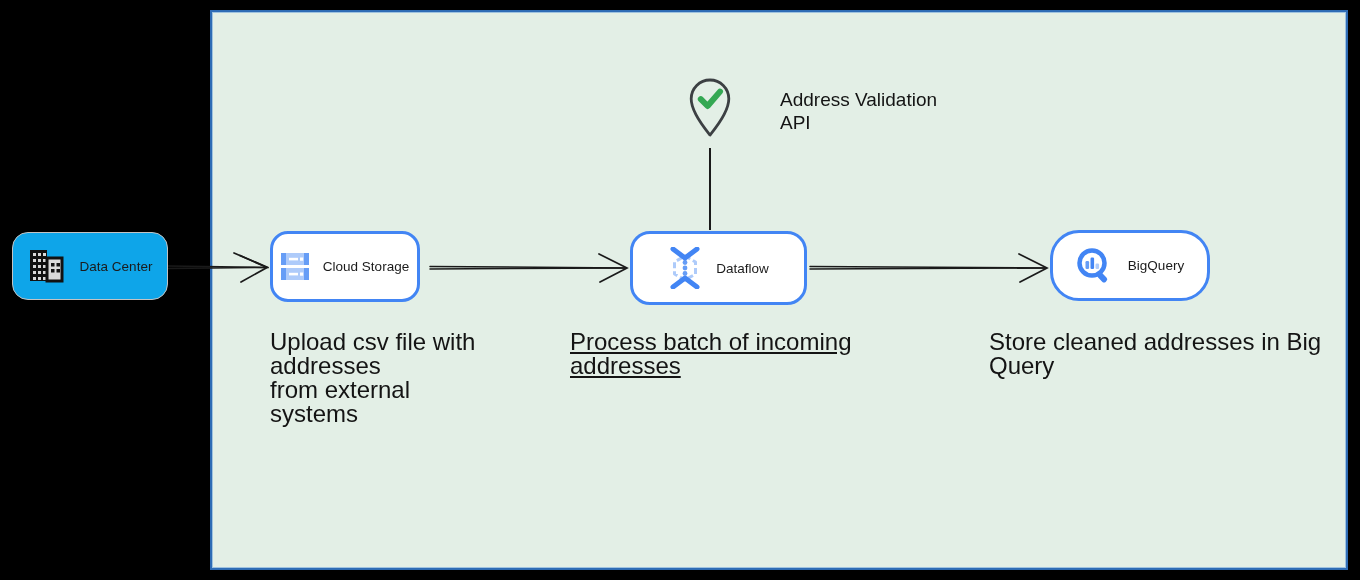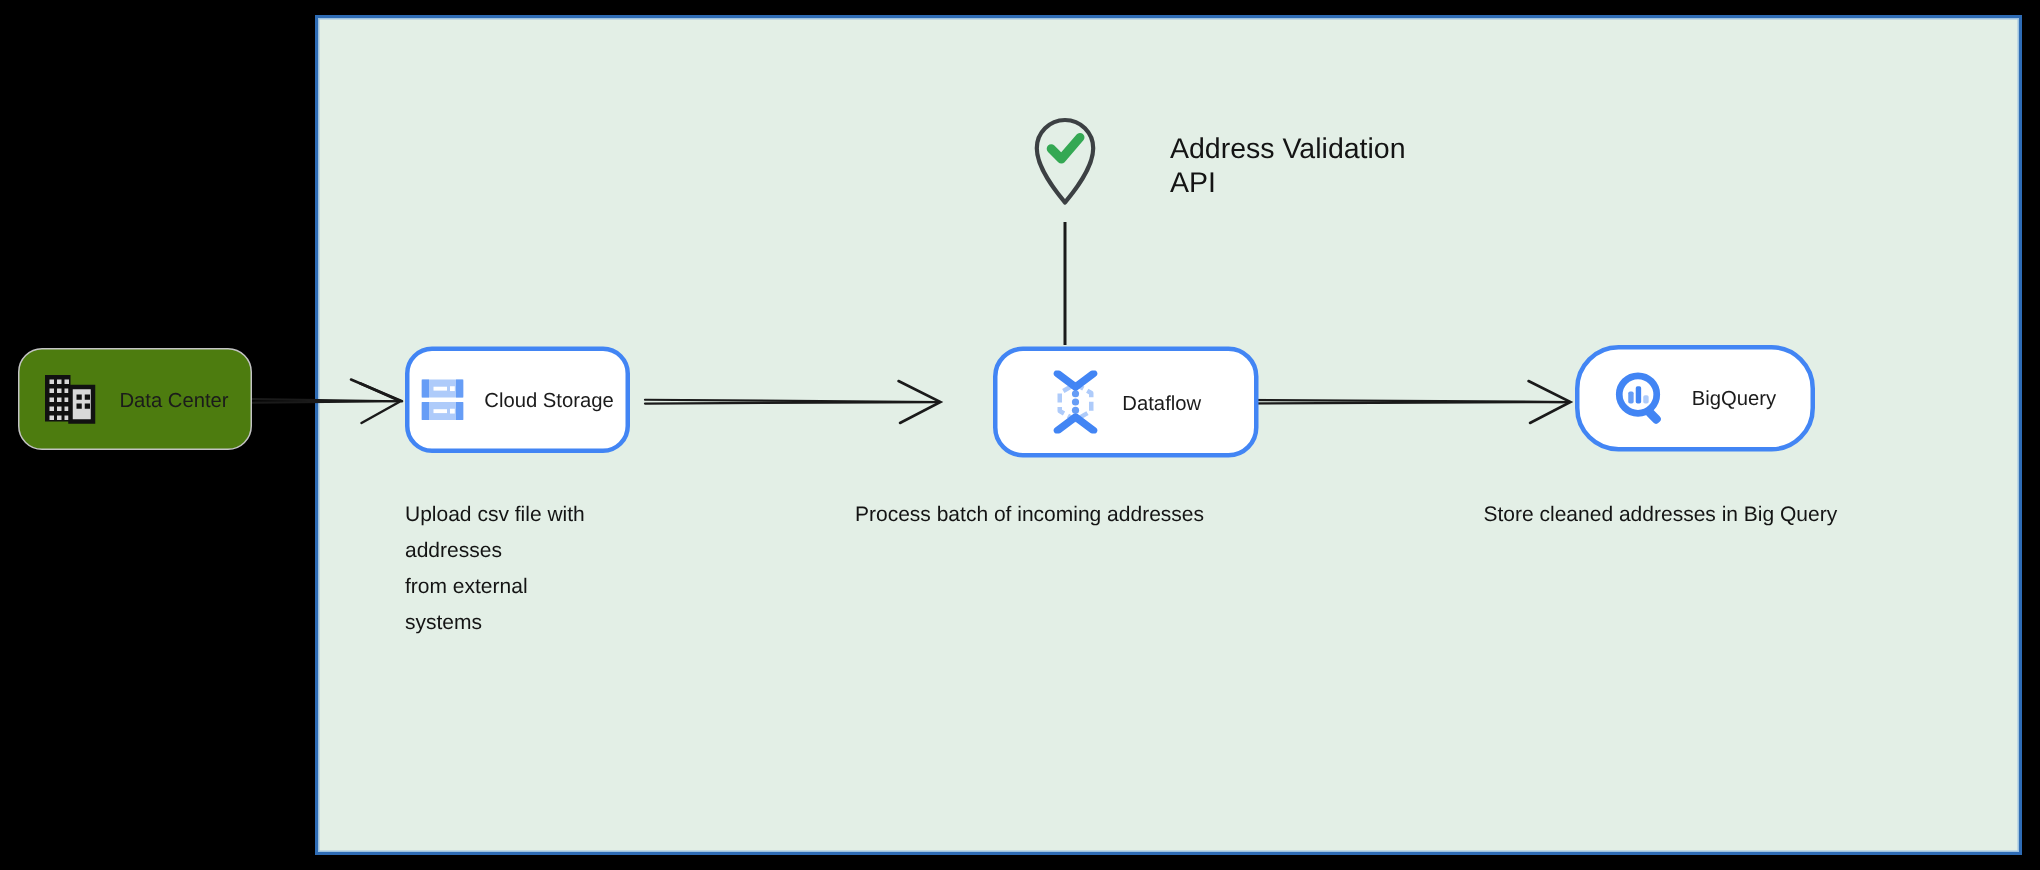"Data Center" .node-data-center { background: #4d7c0f -> #0ea5e9 }
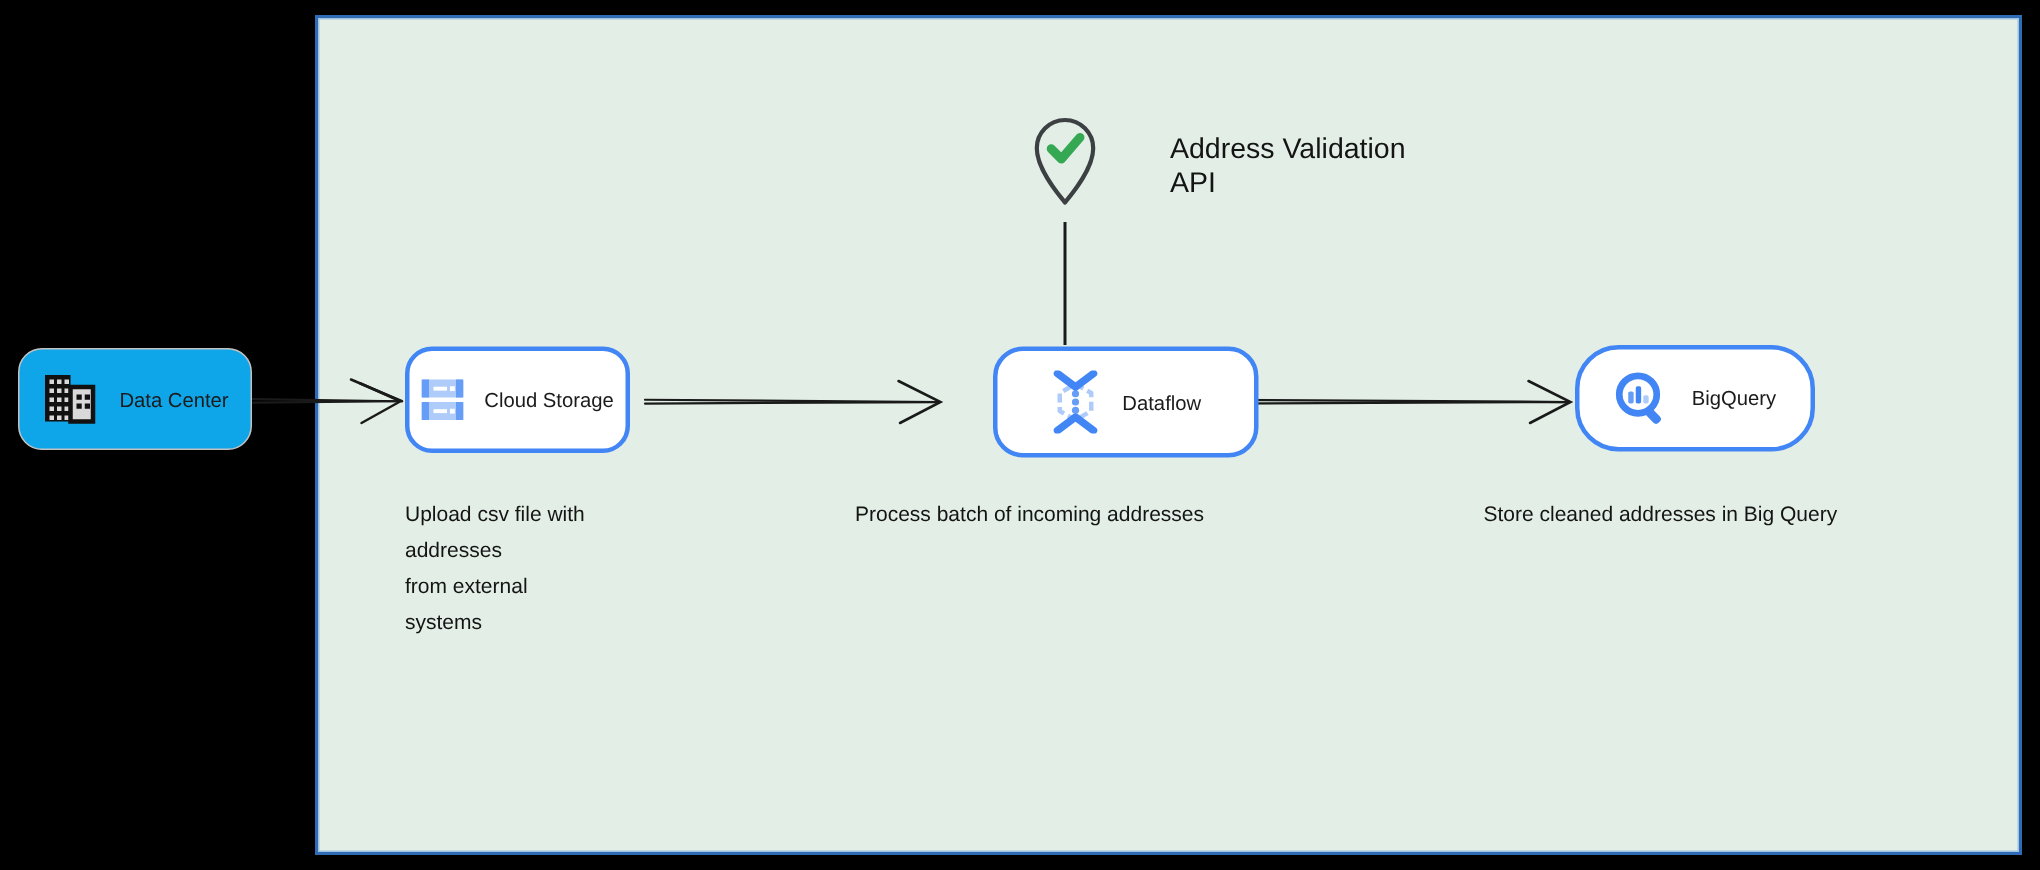"Dataflow" .node-dataflow { margin-left: 32px -> none }
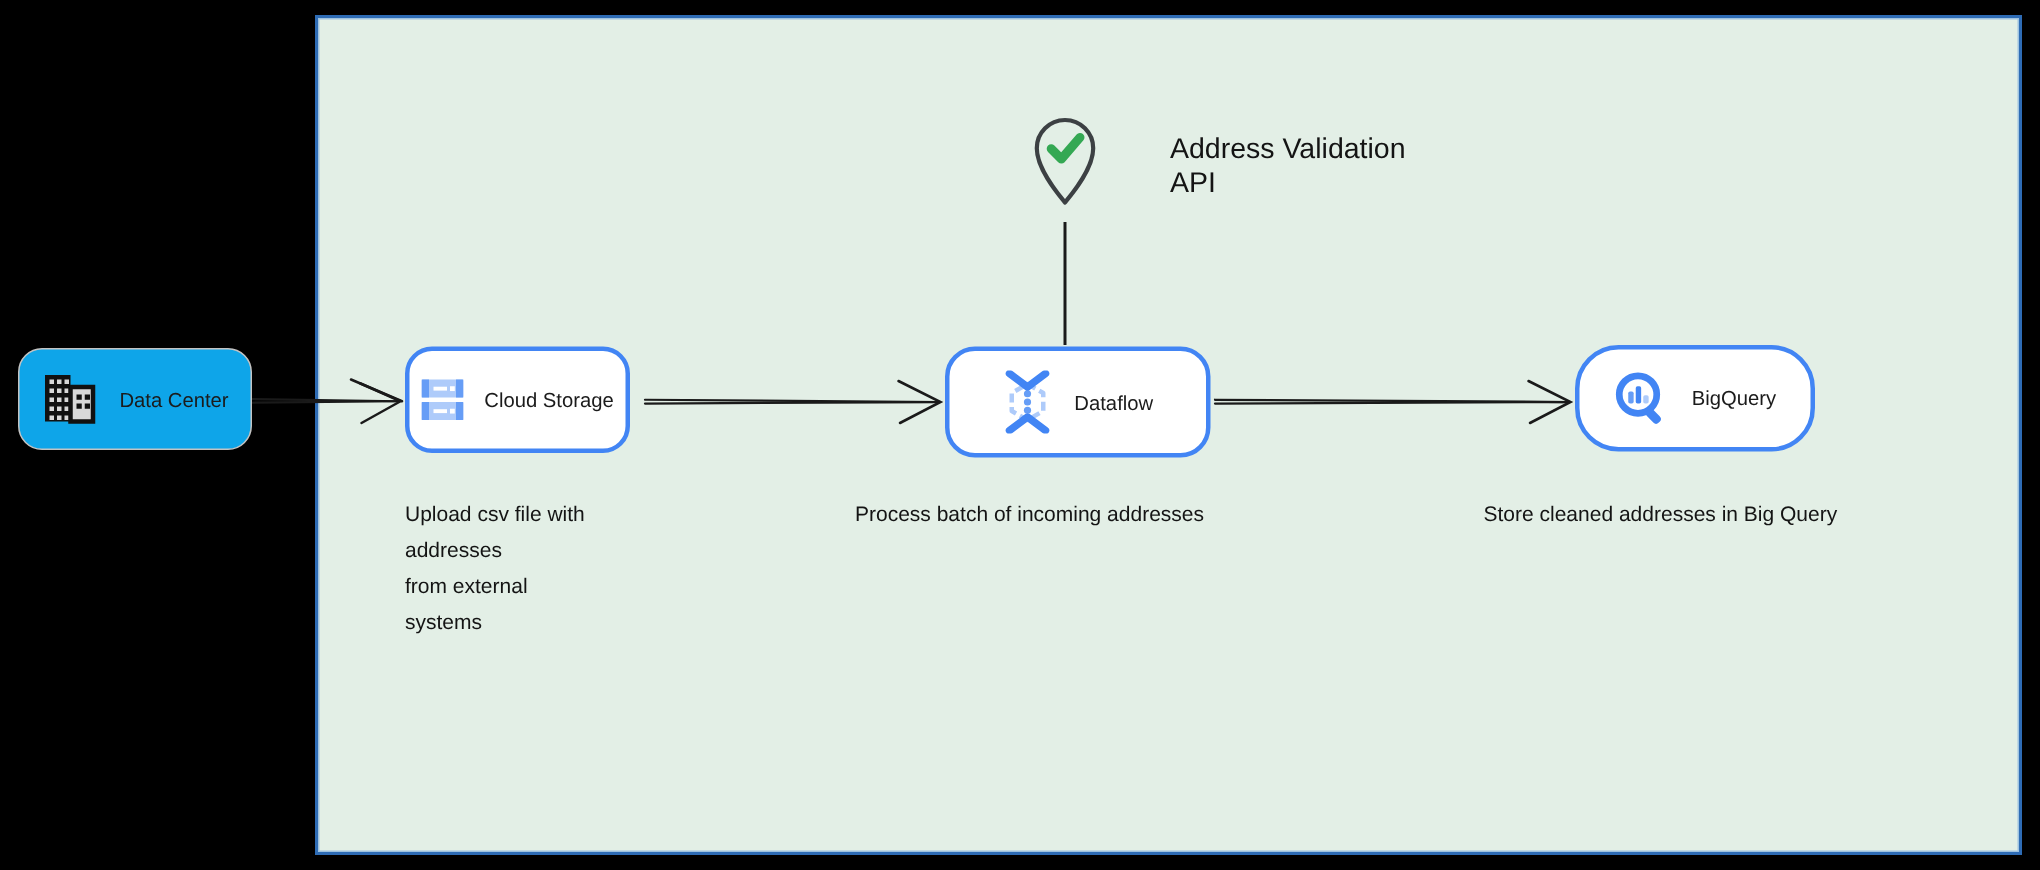"Upload csv file with" .caption { font-size: 14px -> 24px }
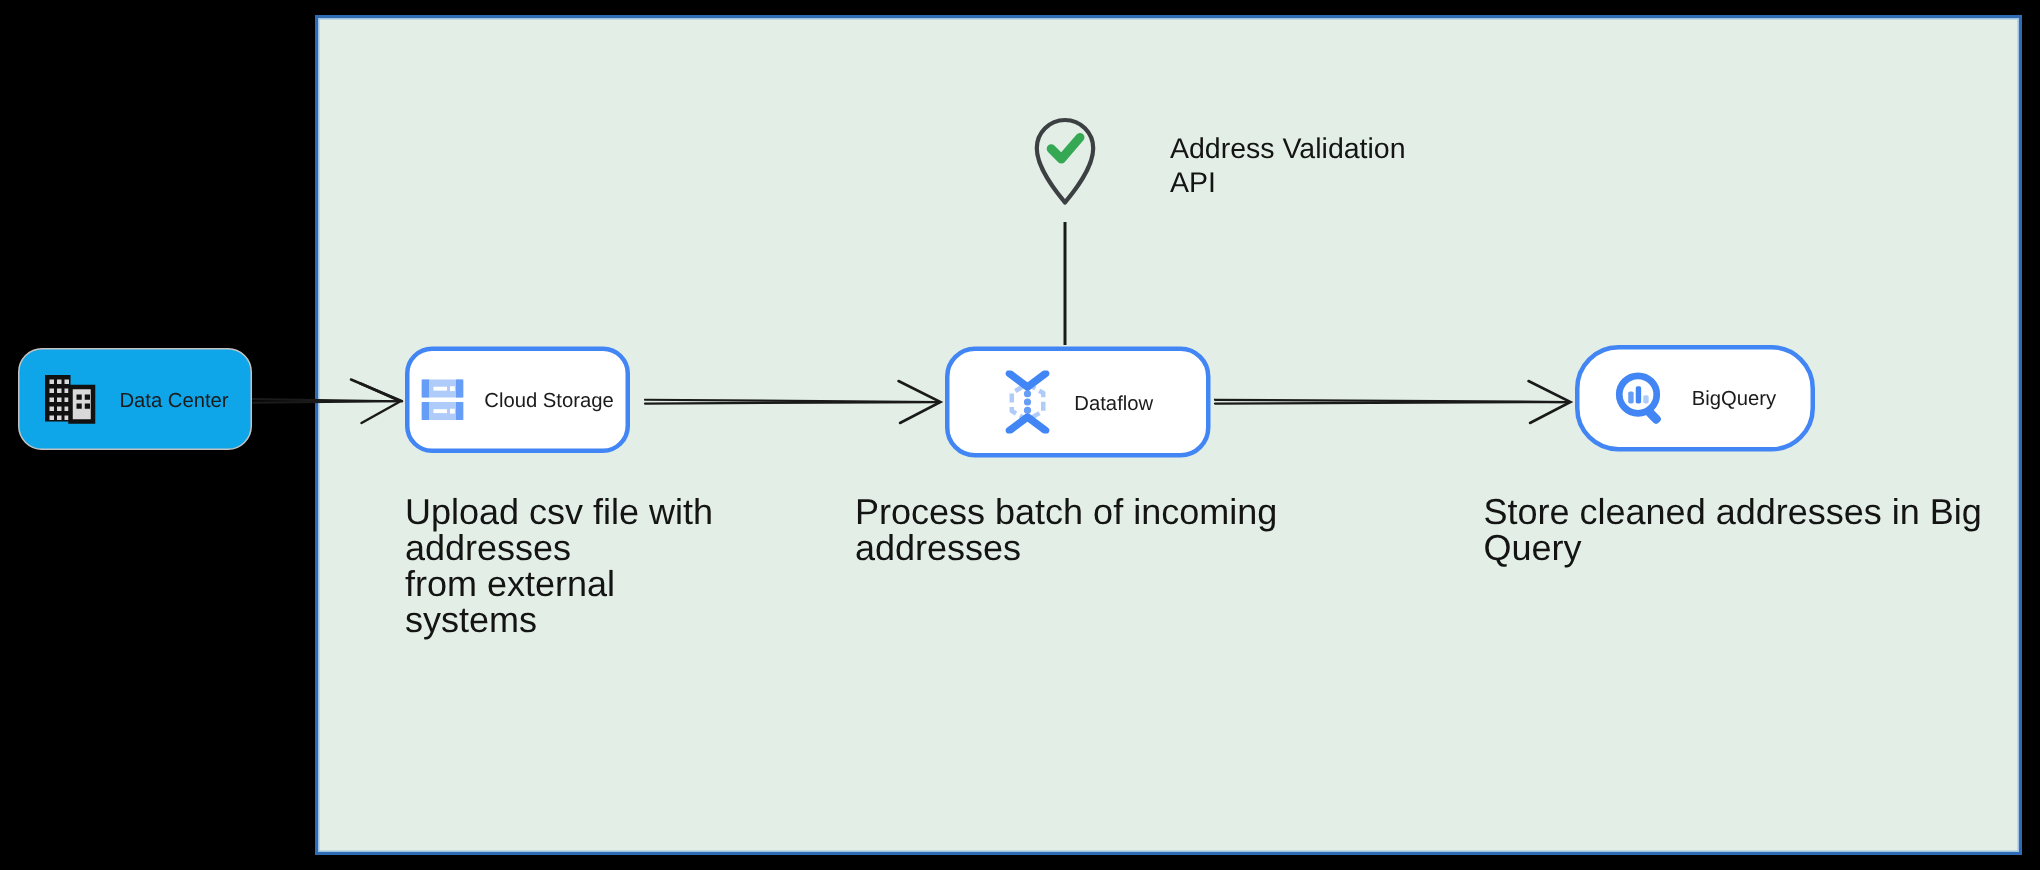"Process batch of incoming addresses" .caption-2 { text-decoration: none -> underline }
